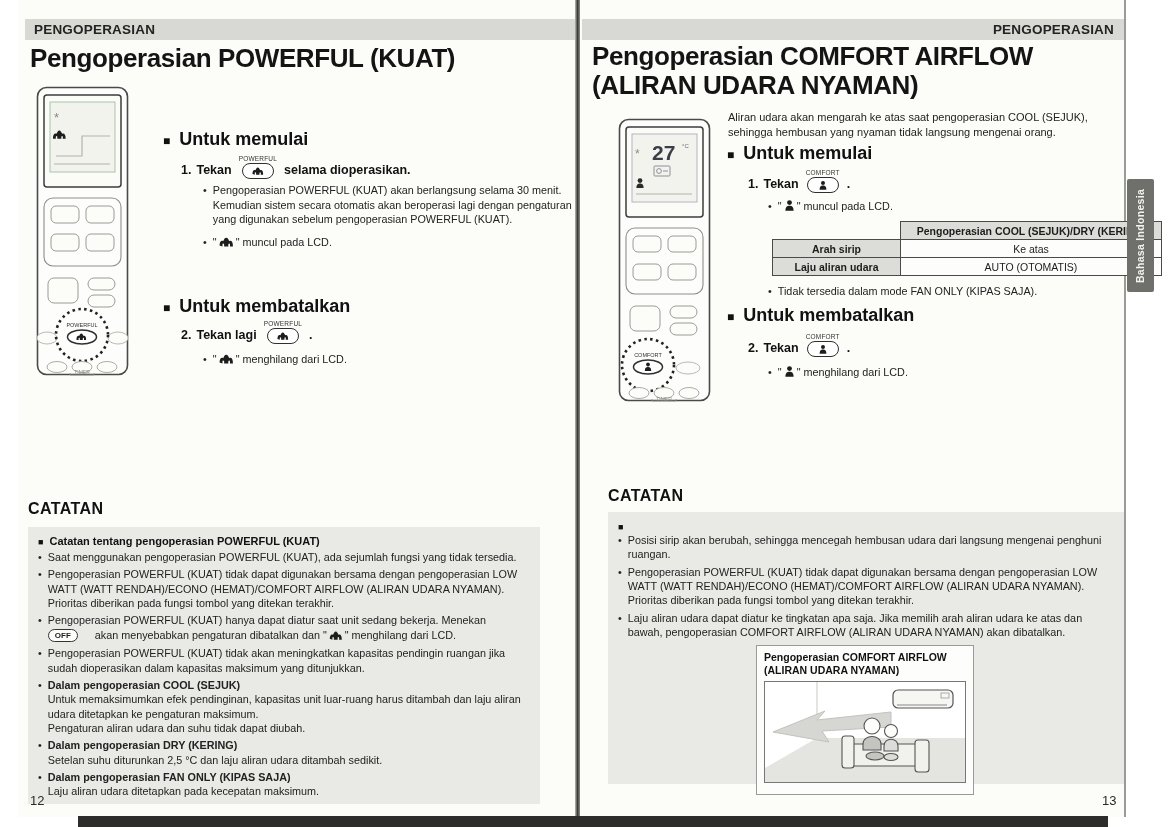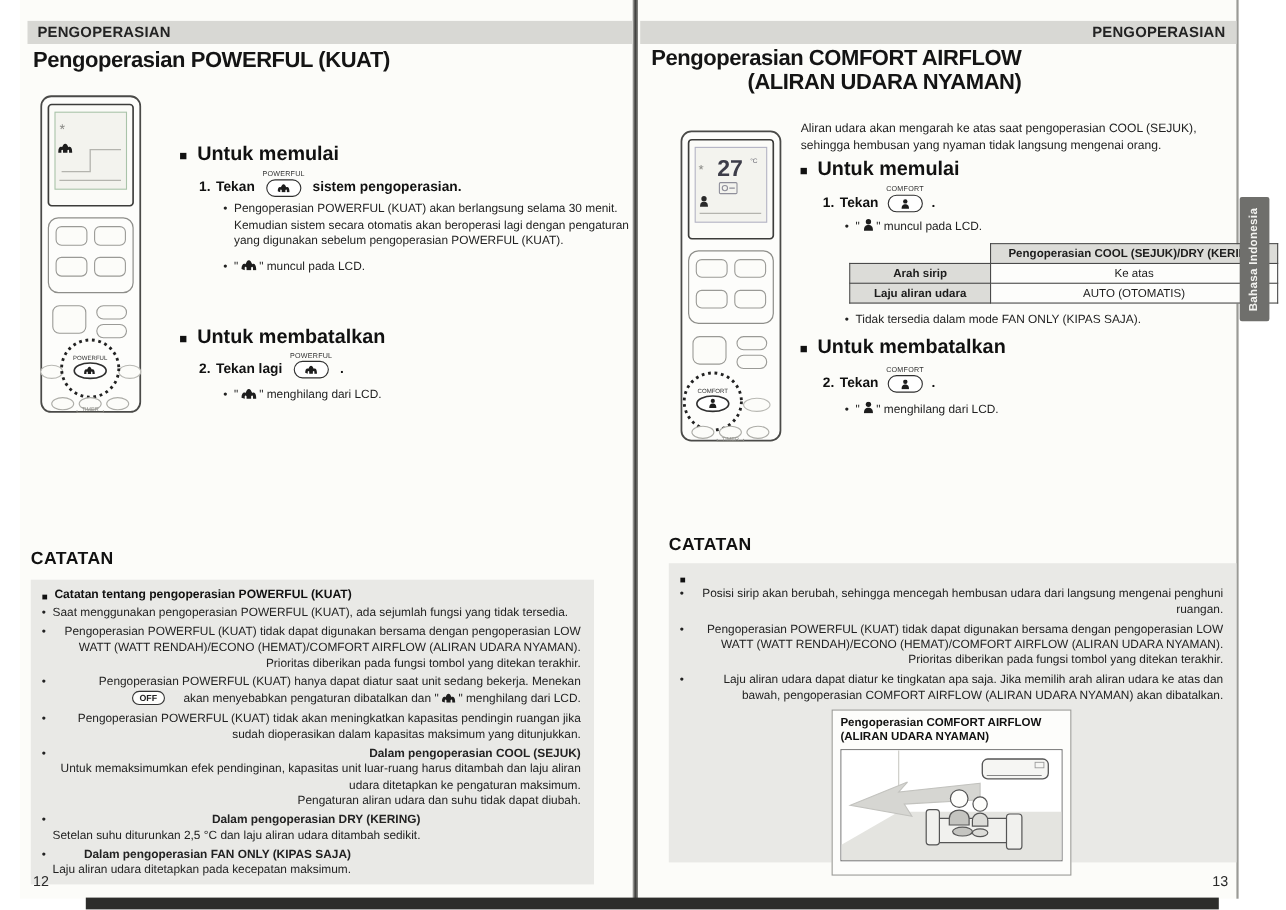"Pengoperasian POWERFUL (KUAT)" .h1 { font-size: 20px -> 26px; text-align: right -> none }
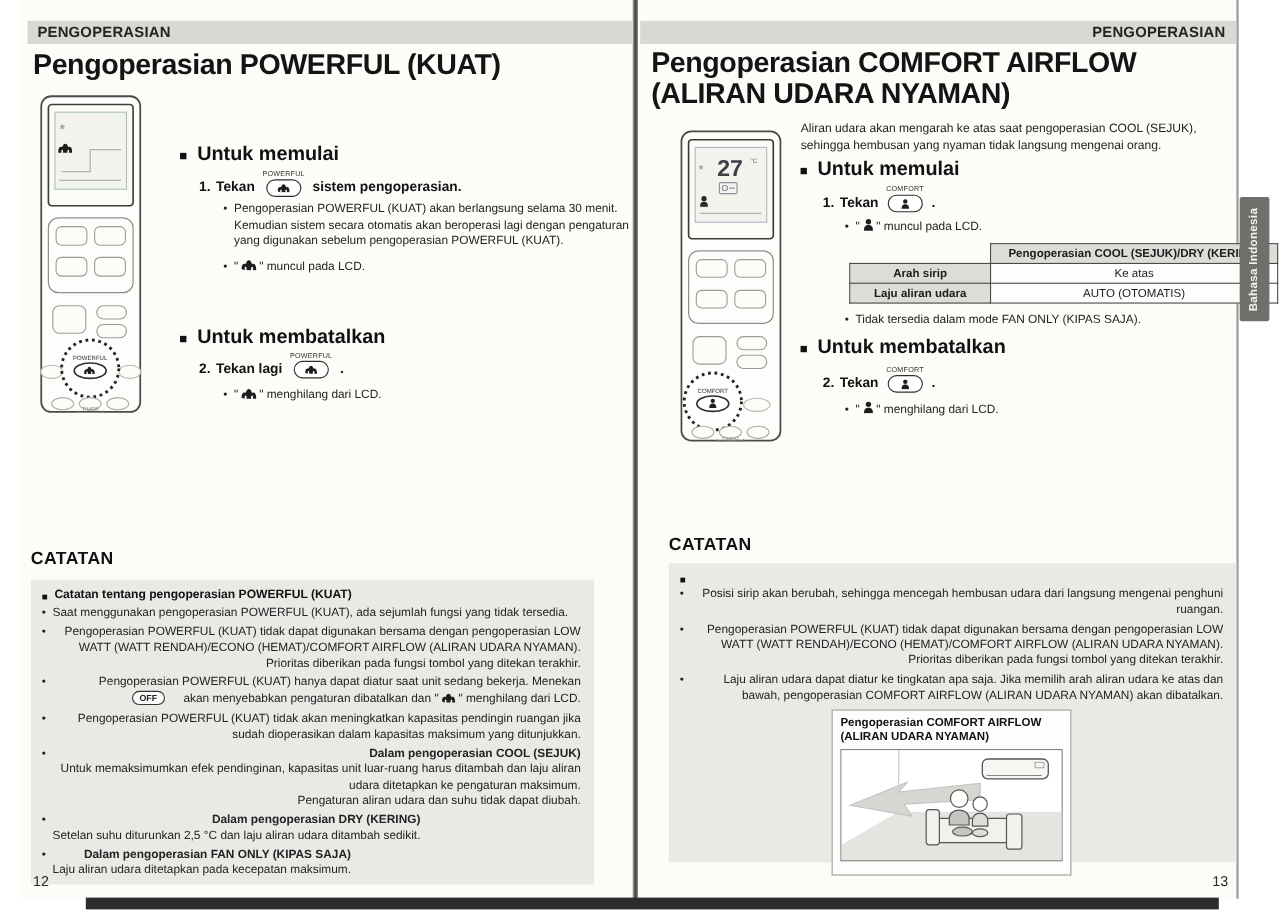"sistem pengoperasian." span { text: sistem pengoperasian -> selama dioperasikan }
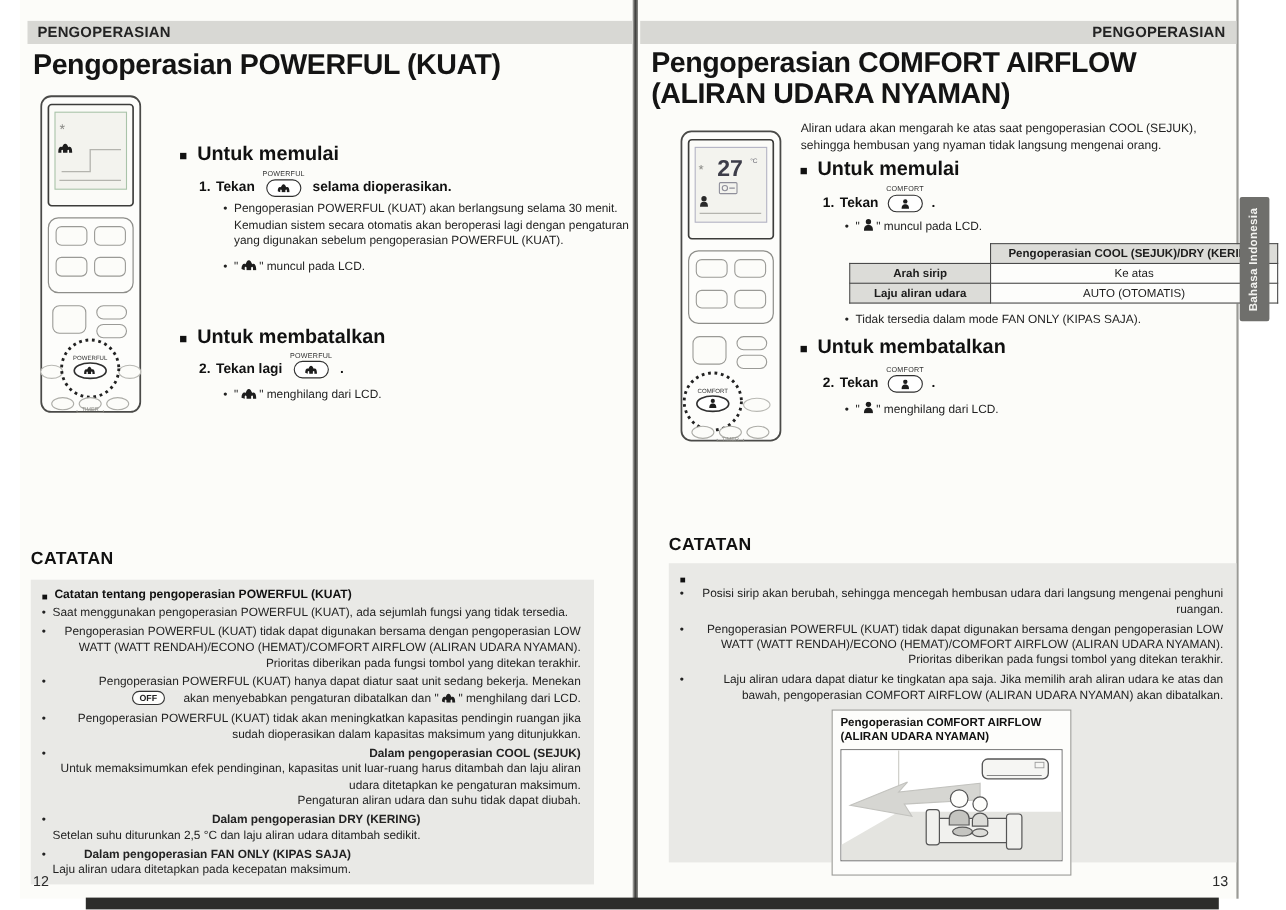"Posisi sirip akan berubah, sehingga" .note-item .txt { text-align: right -> none }
